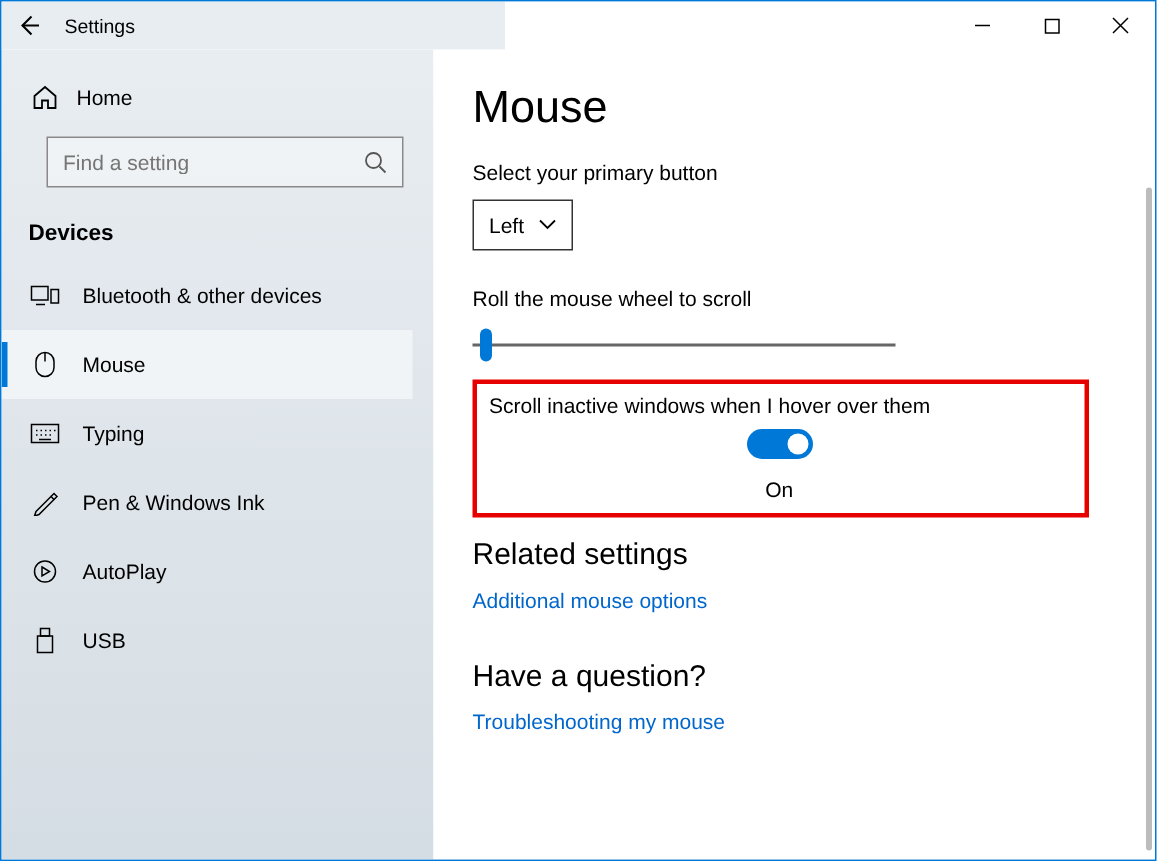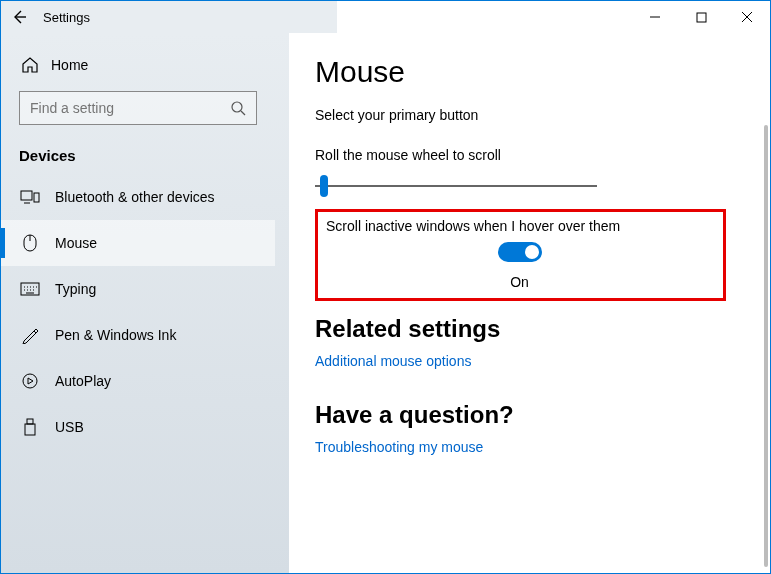"Find a setting" .search { margin-left: none -> 12px }
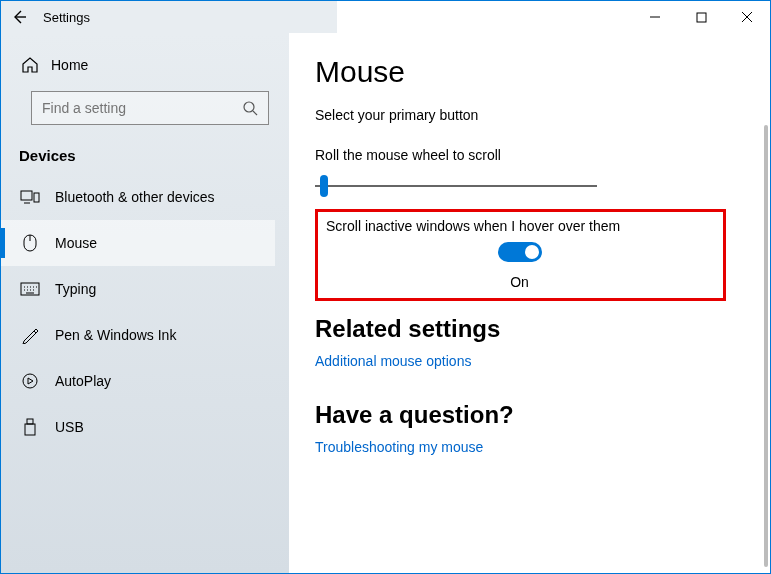"Left" div.select-box { html: none -> <div> <span>Left</span> <span> <svg> <path></path> </svg> </span> </div> }
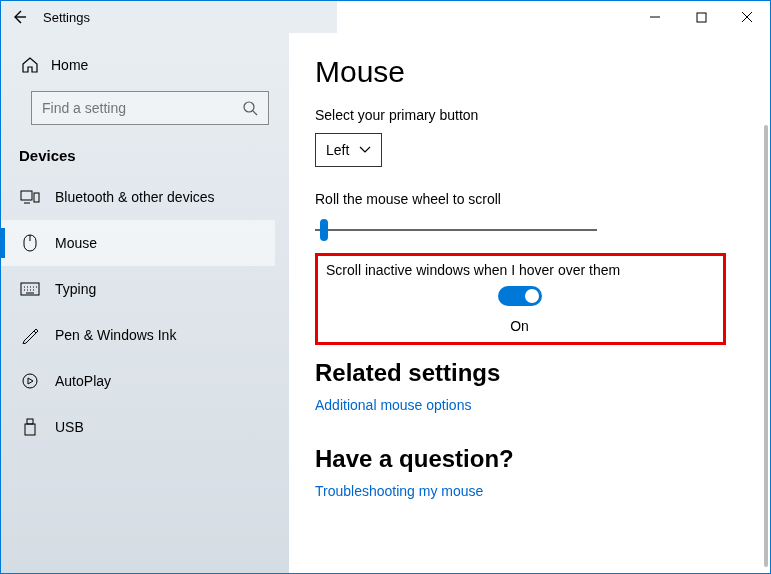"Related settings" .section-header { font-size: 24px -> 20px; font-weight: 700 -> 400 }
